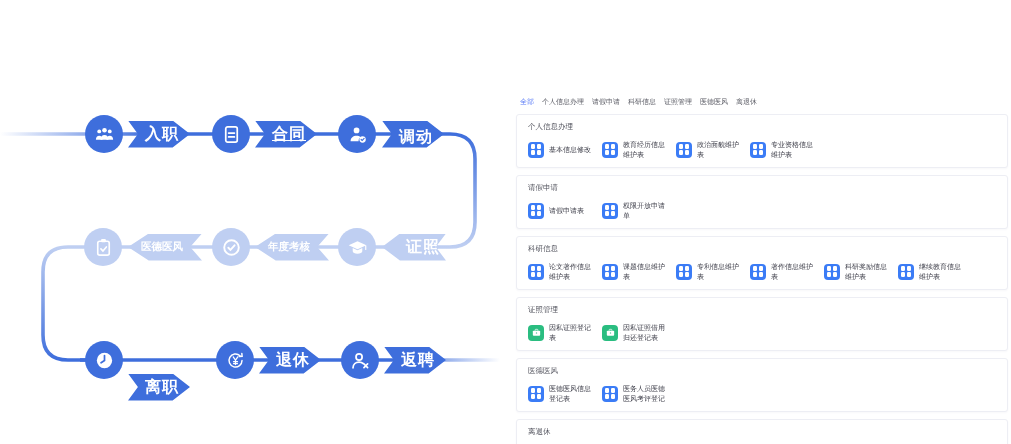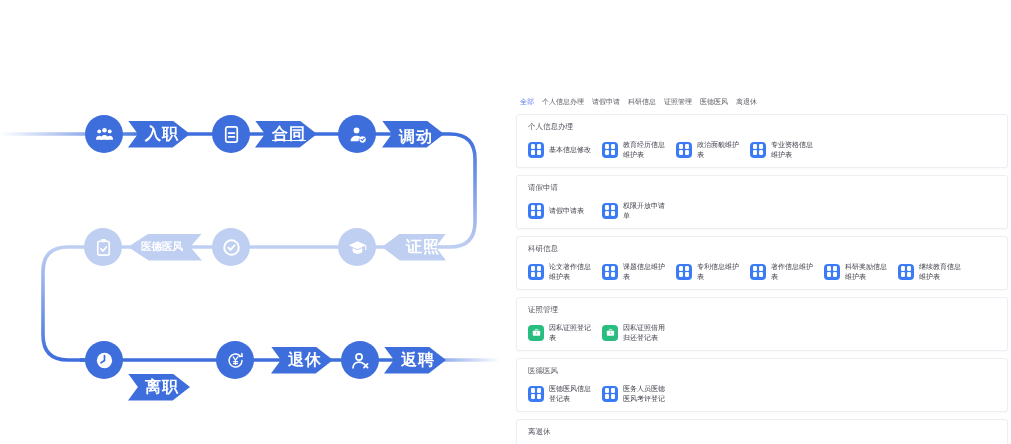"年度考核" div.flow-arrow { html: none -> <div> <span>年度考核</span> </div> }
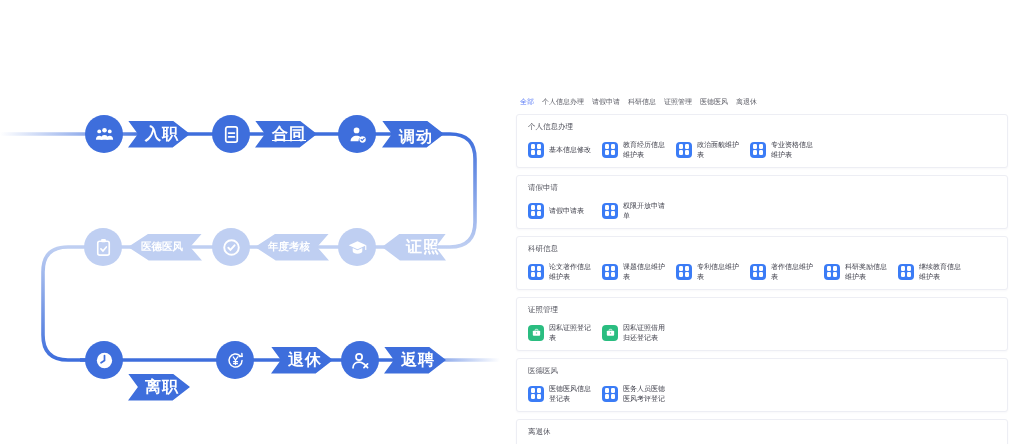"退休" div.flow-arrow { left: 271px -> 259px }
